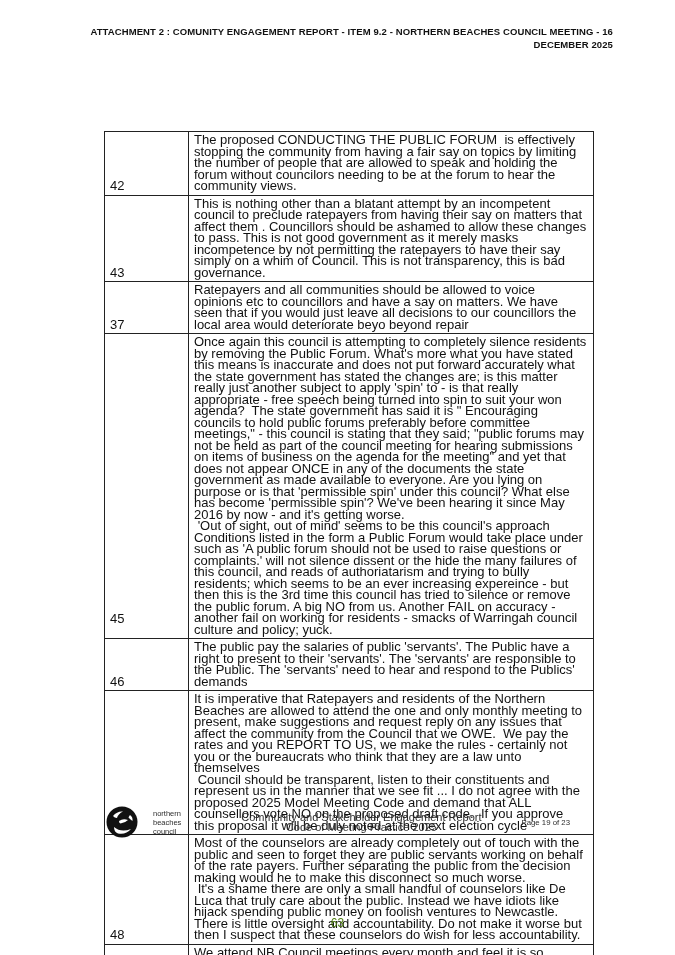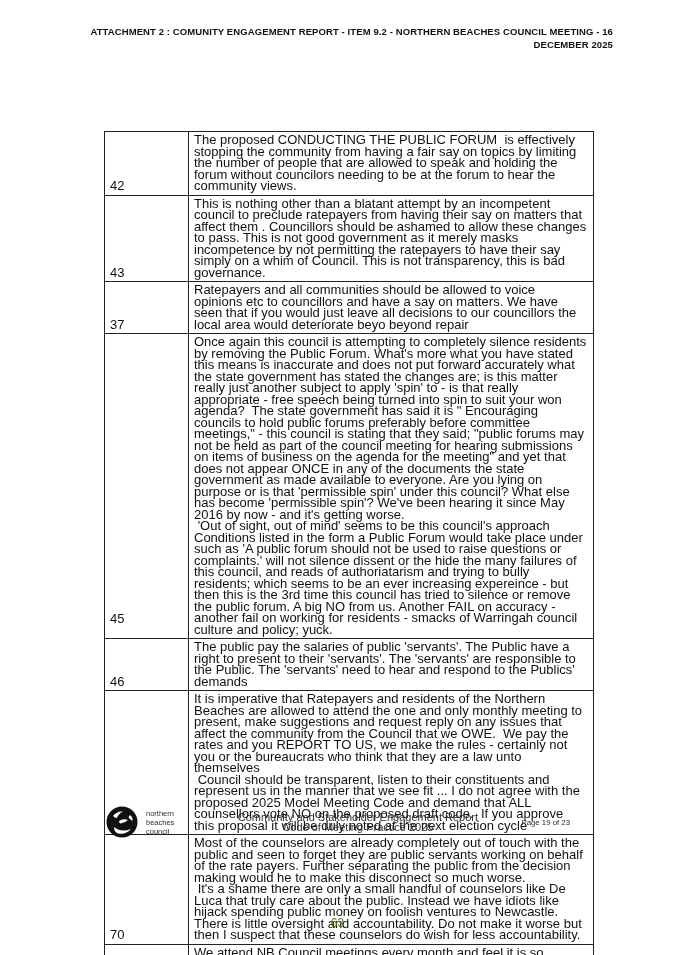"northern" .footer-left { gap: 6px -> 13px }
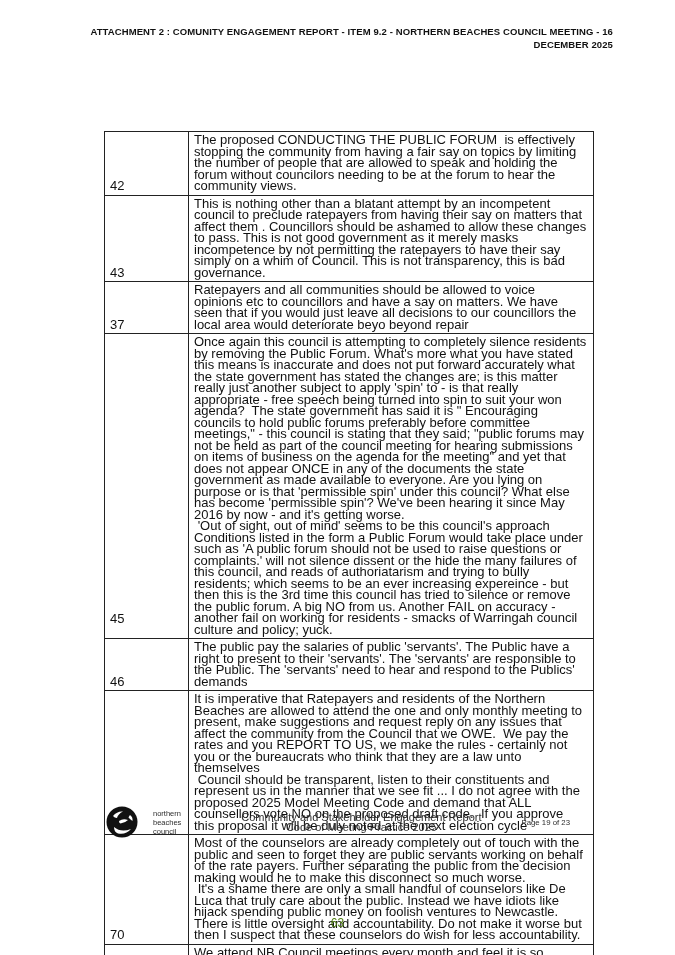"70" td.num { text: 70 -> 48 }
